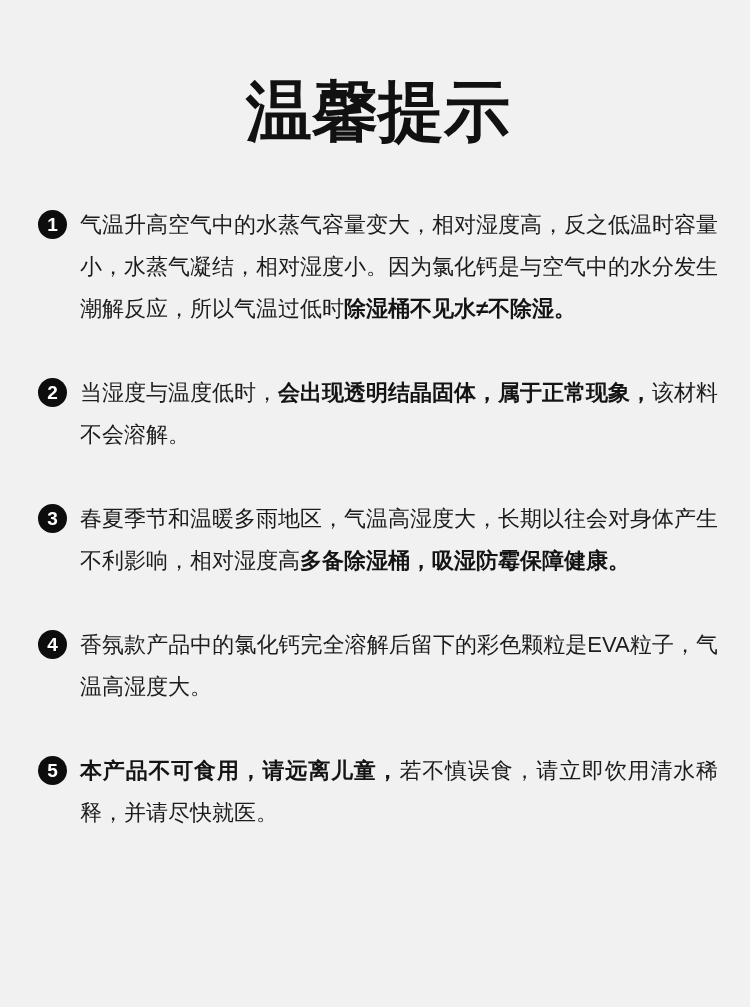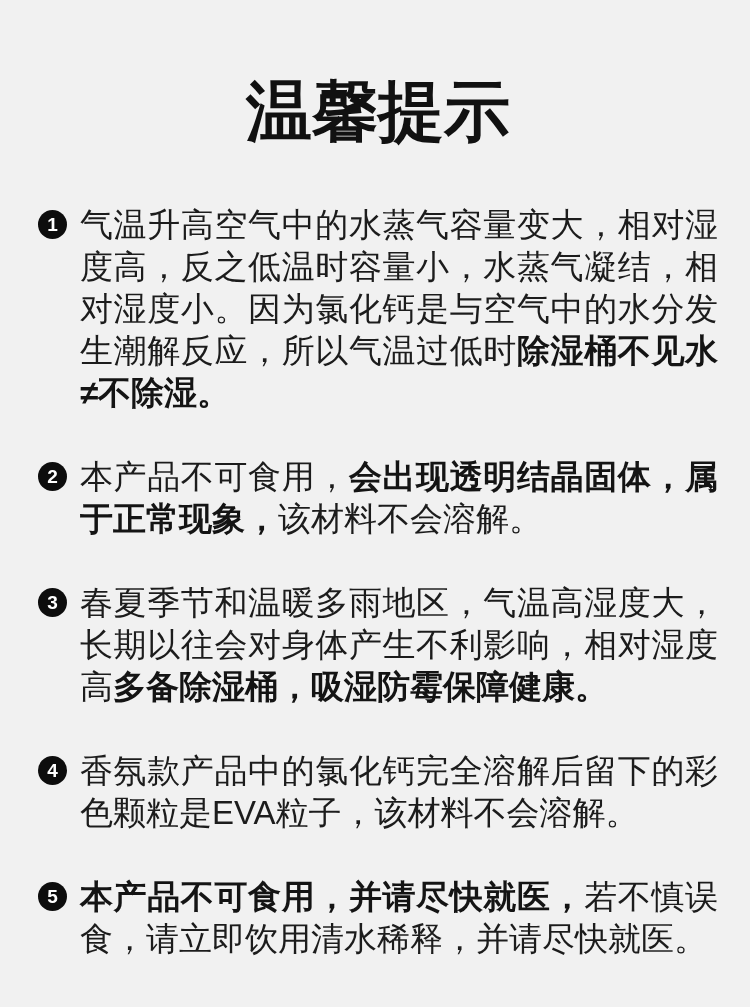"气温升高空气中的水蒸气容量变大，相对湿度高，反之低温时容量小，水蒸气凝结，相对湿" .tip-text { font-size: 33px -> 22px }
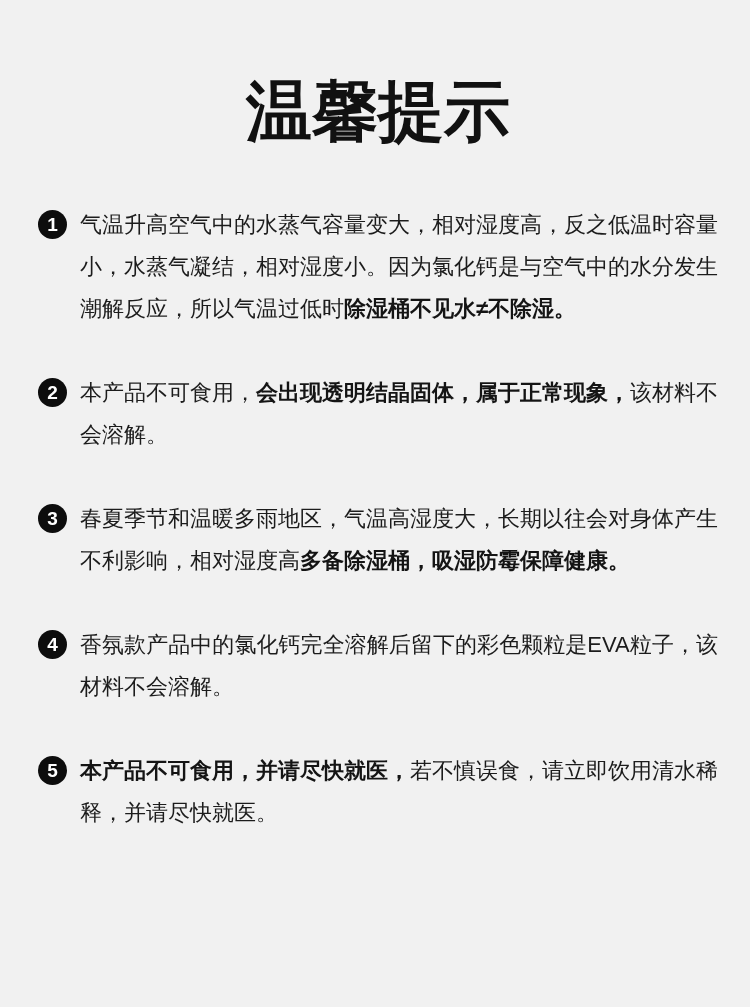"本产品不可食用，" span.seg { text: 本产品不可食用 -> 当湿度与温度低时 }
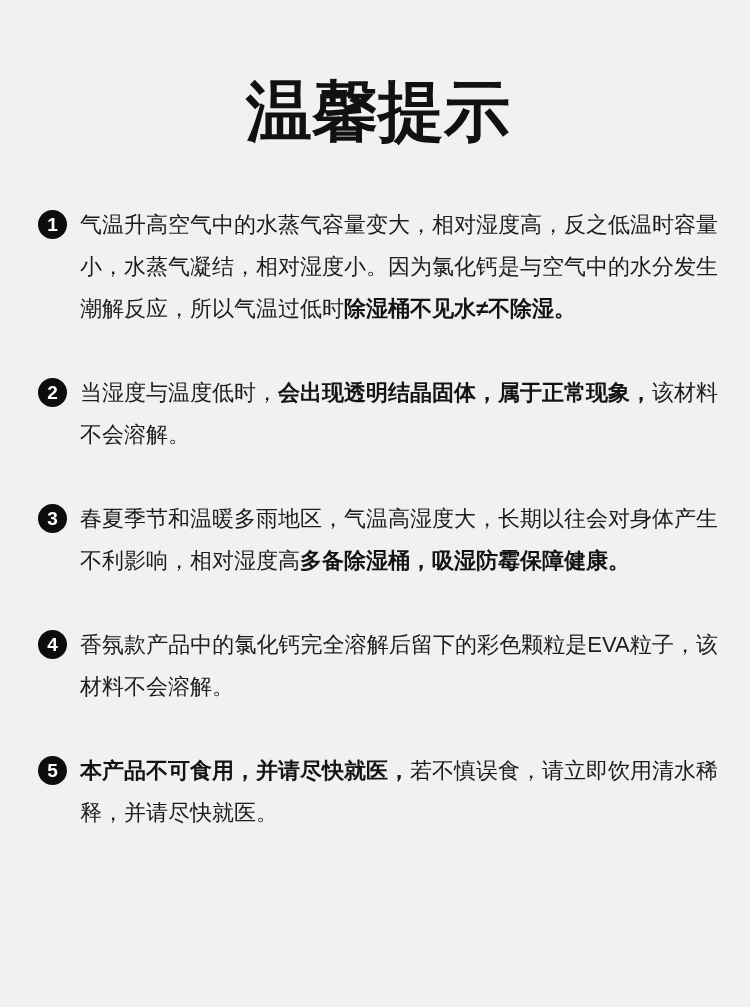"香氛款产品中的氯化钙完全溶解后留下的彩色颗粒是EVA粒子，该材料不会溶解。" span.seg { text: 该材料不会溶解 -> 气温高湿度大 }
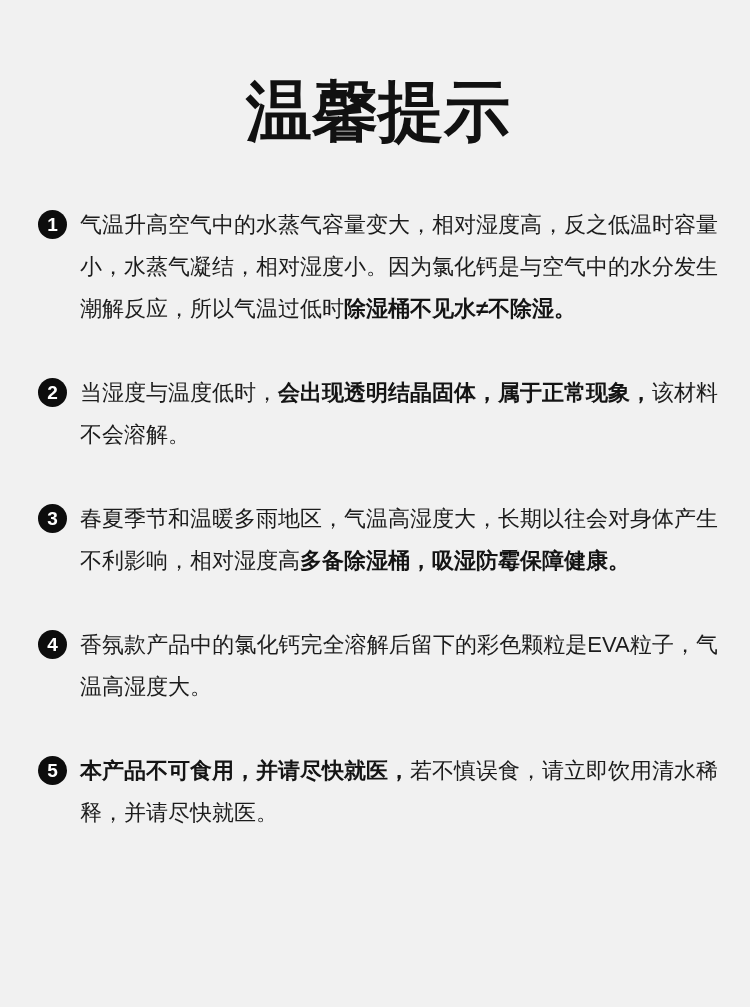"本产品不可食用，并请尽快就医，" span.seg { text: 并请尽快就医 -> 请远离儿童 }
